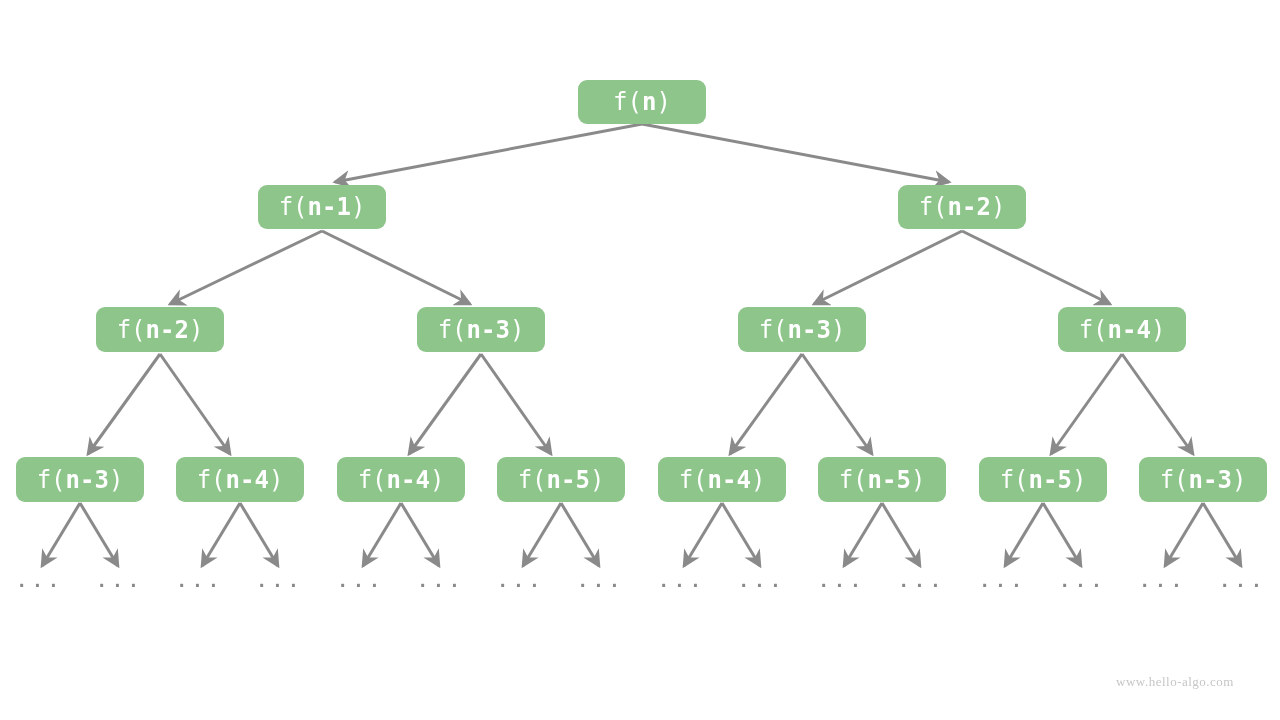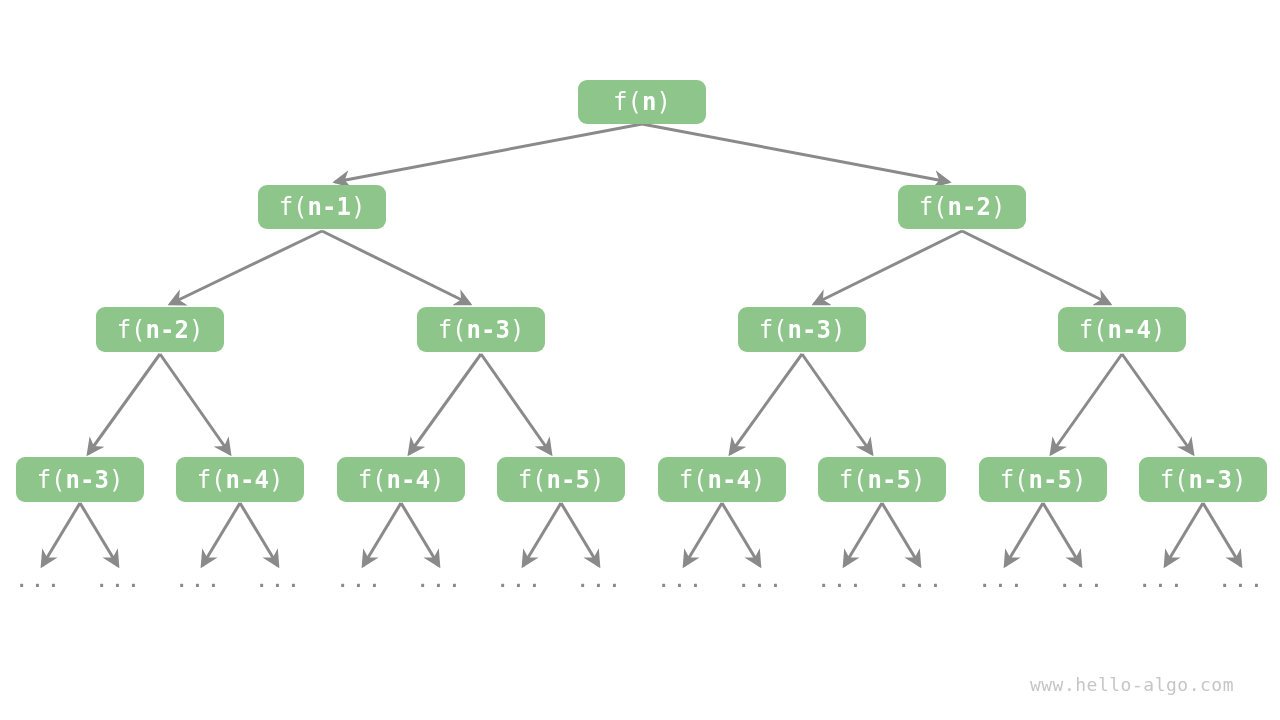"www.hello-algo.com" .watermark { font-family: none -> Liberation Serif, serif; font-size: 18px -> 13px }
